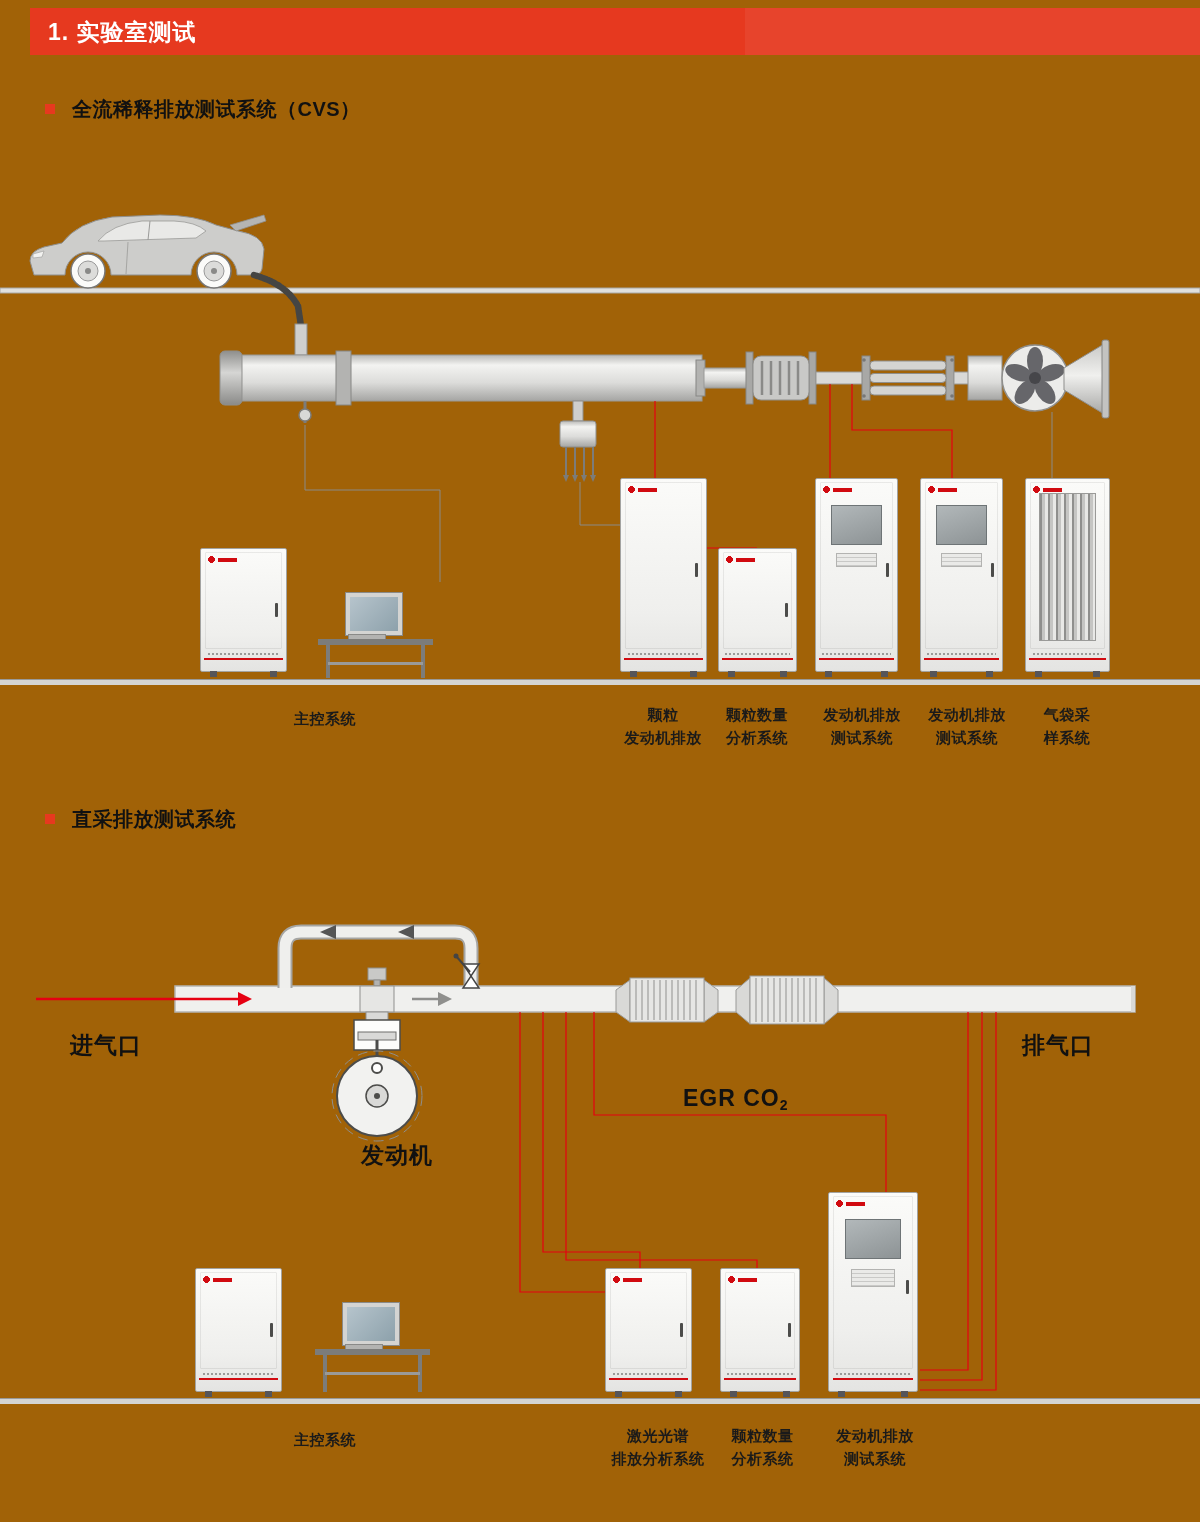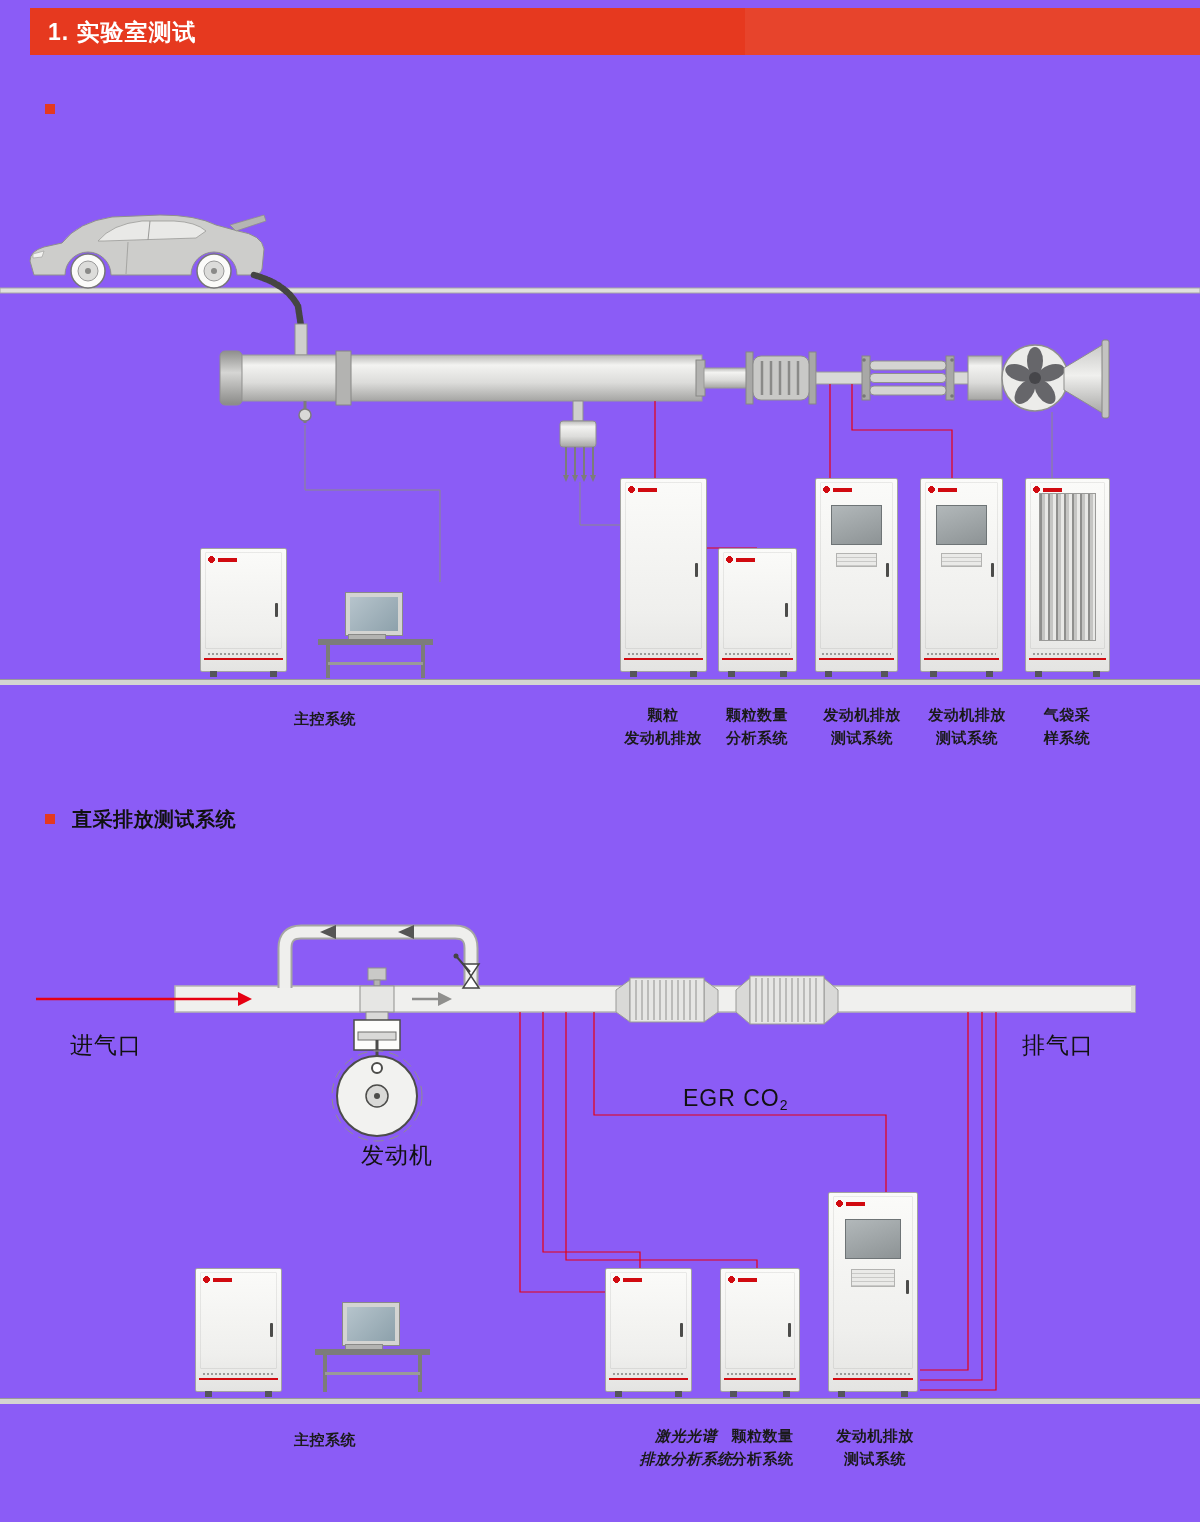"1. 实验室测试" .page { background: #8b5cf6 -> #a16207 }
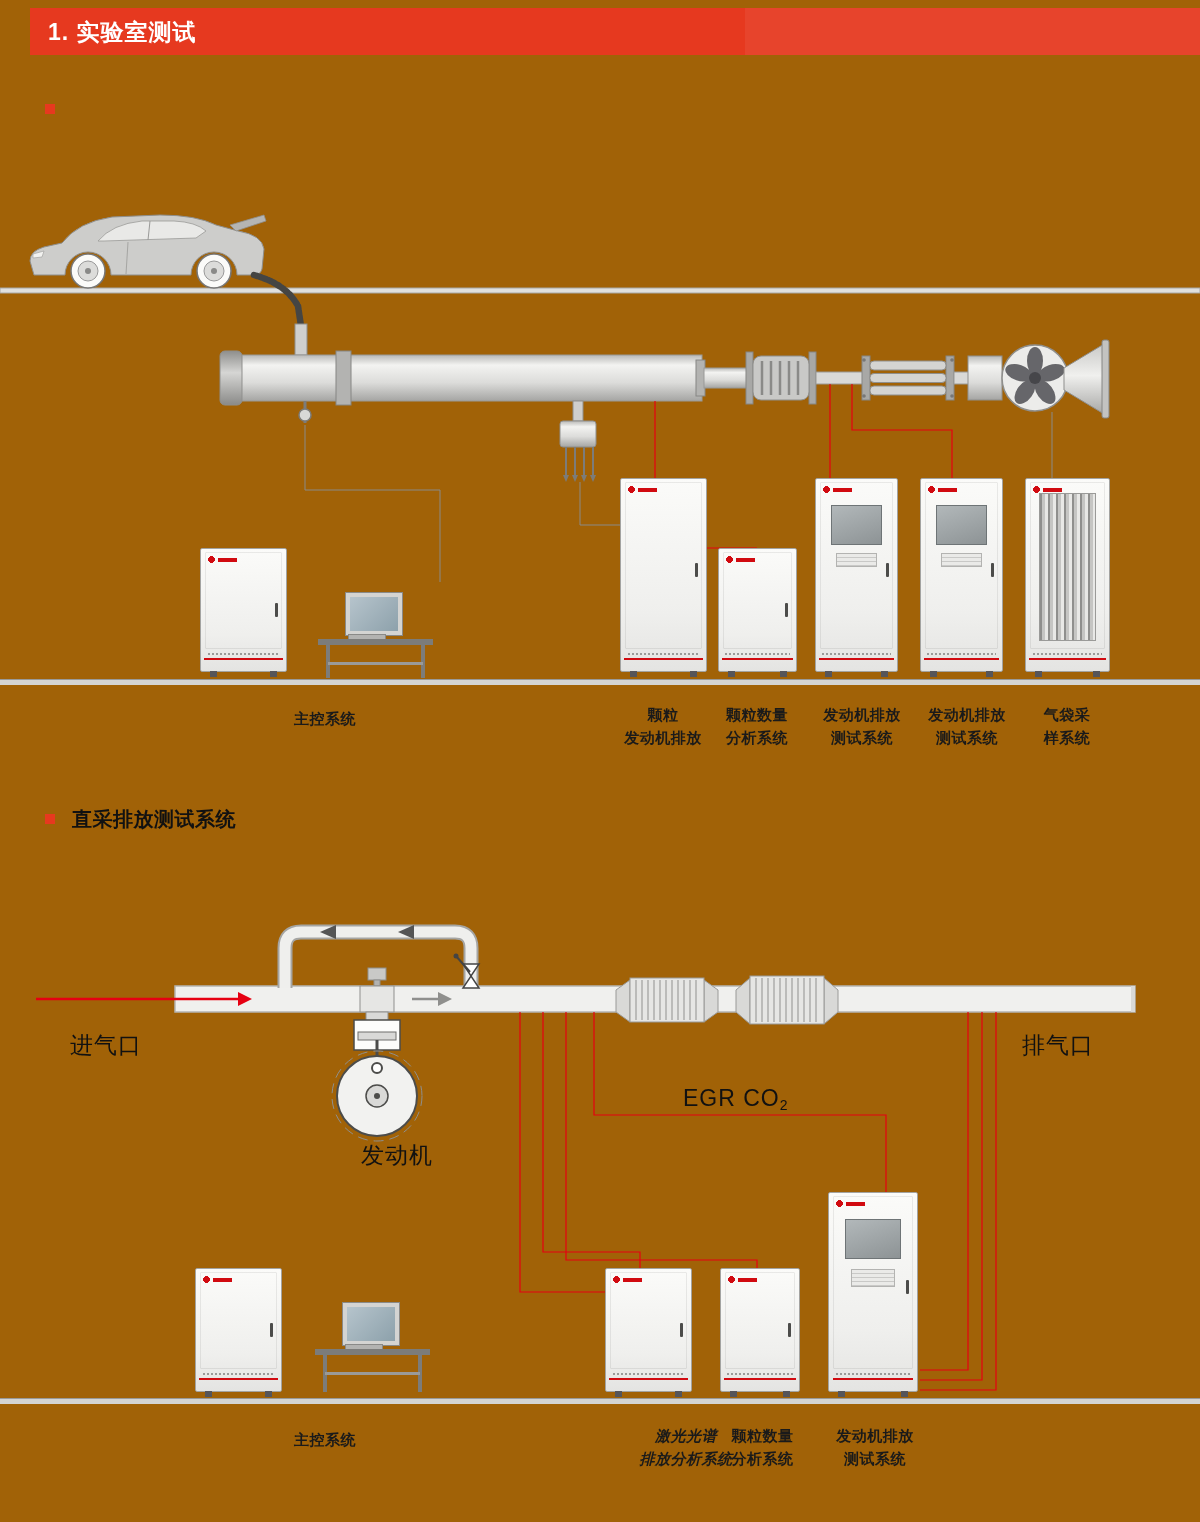"全流稀释排放测试系统（CVS）" span.section-title { html: none -> <span>全流稀释排放测试系统（CVS）</span> }
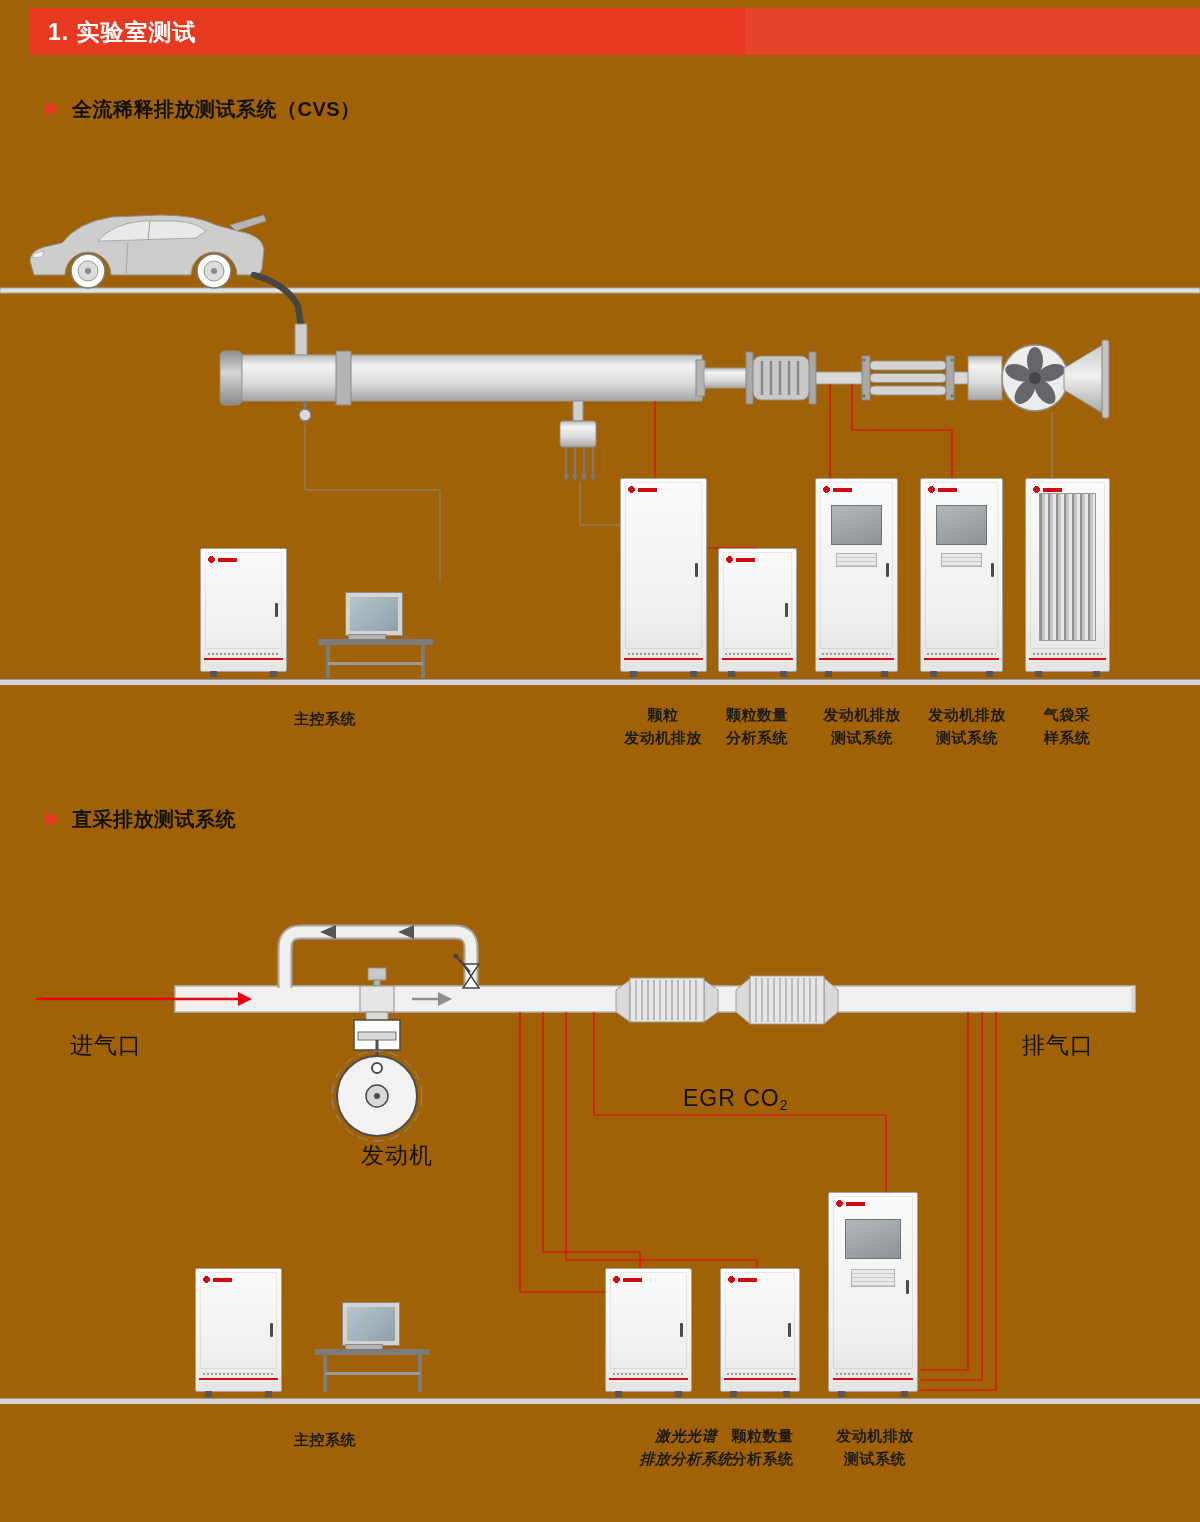"进气口" .big-label { font-weight: 400 -> 700 }
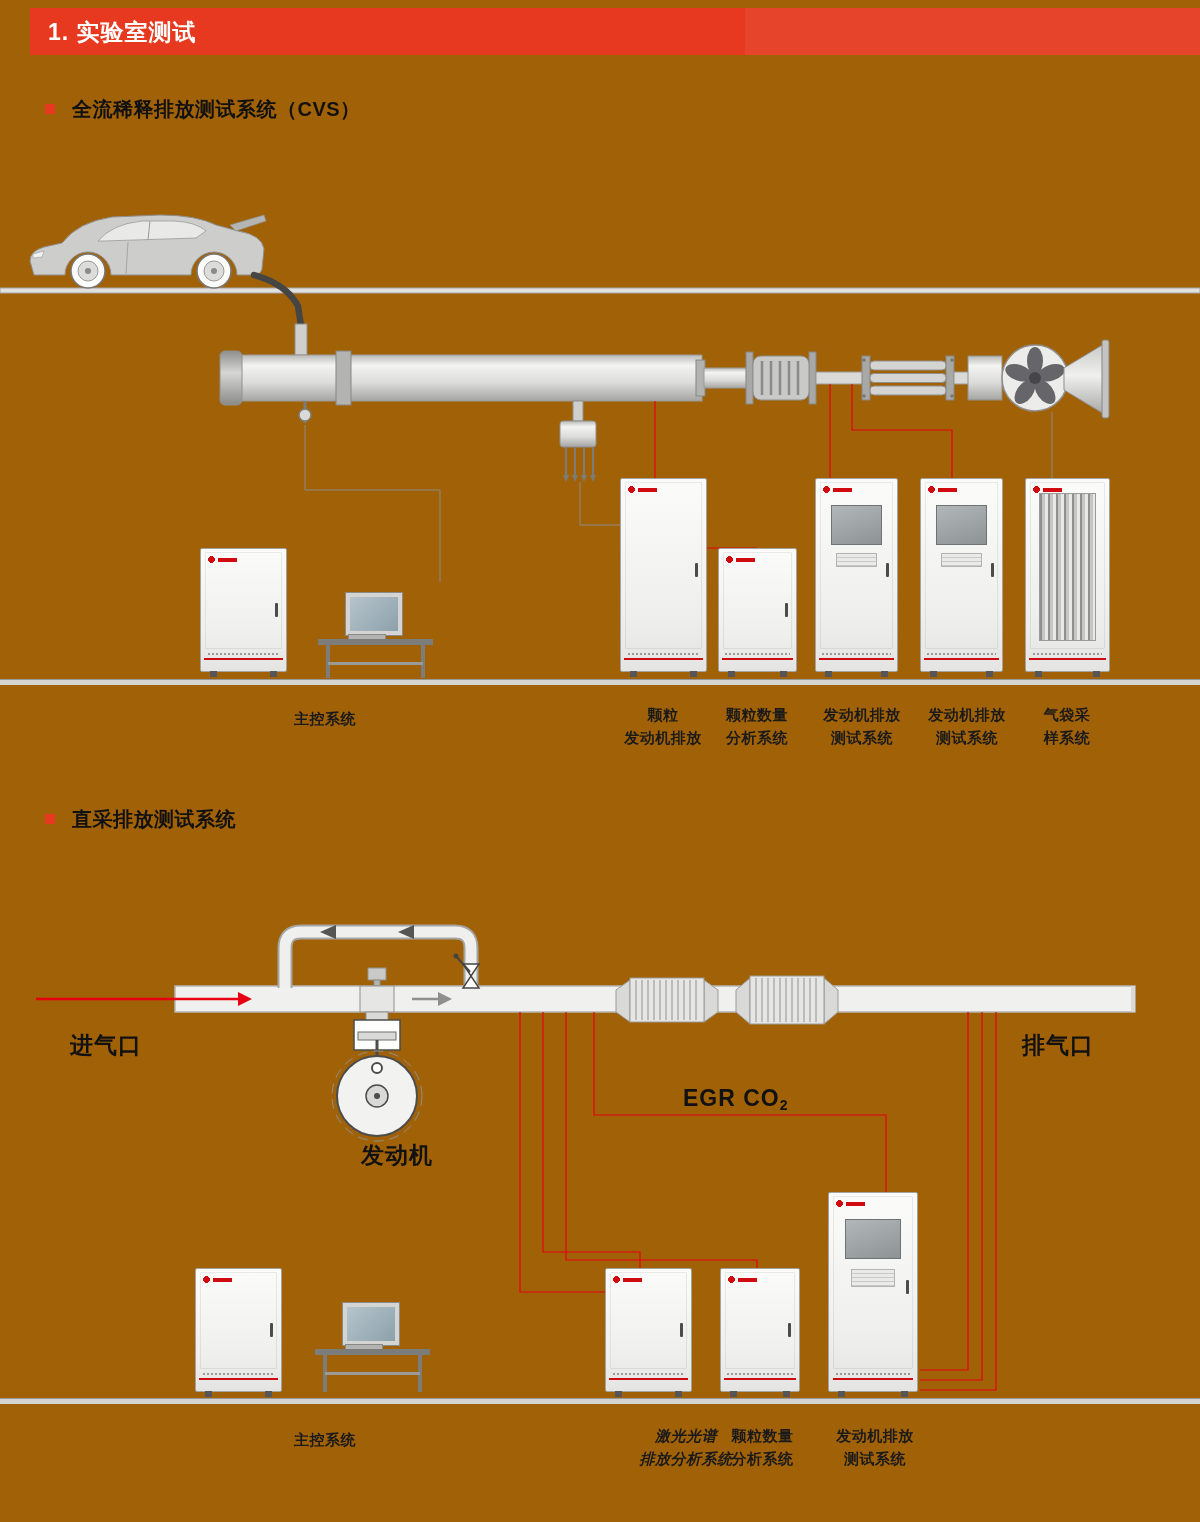"激光光谱" div.cab-label { font-style: italic -> none; left: 616px -> 588px }
